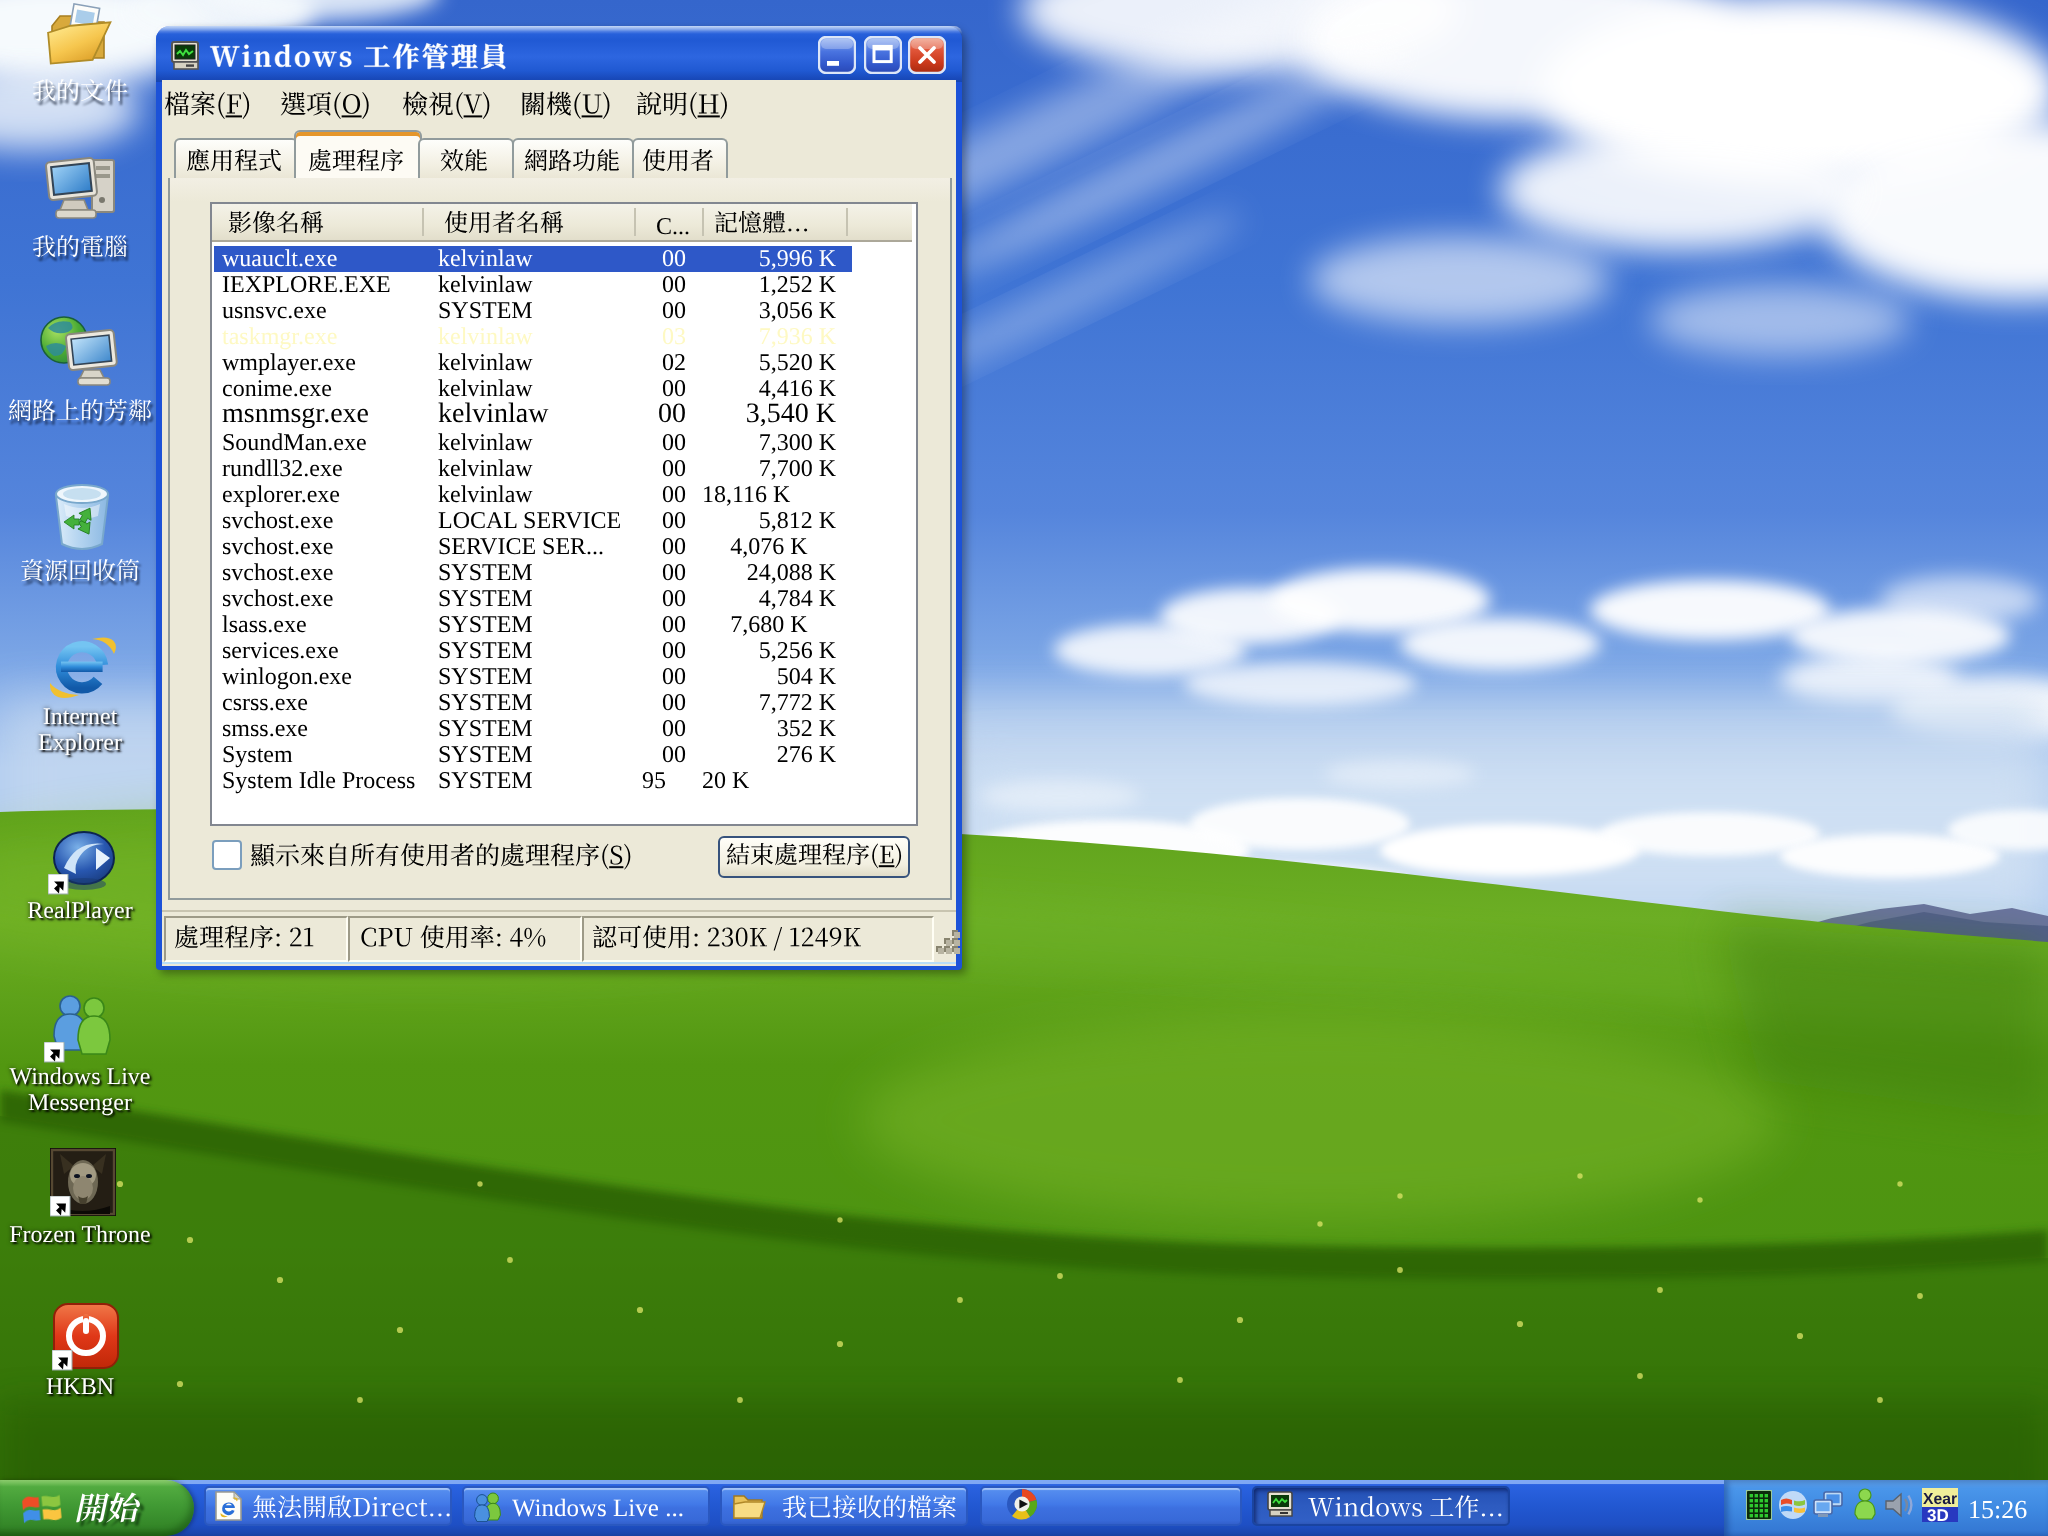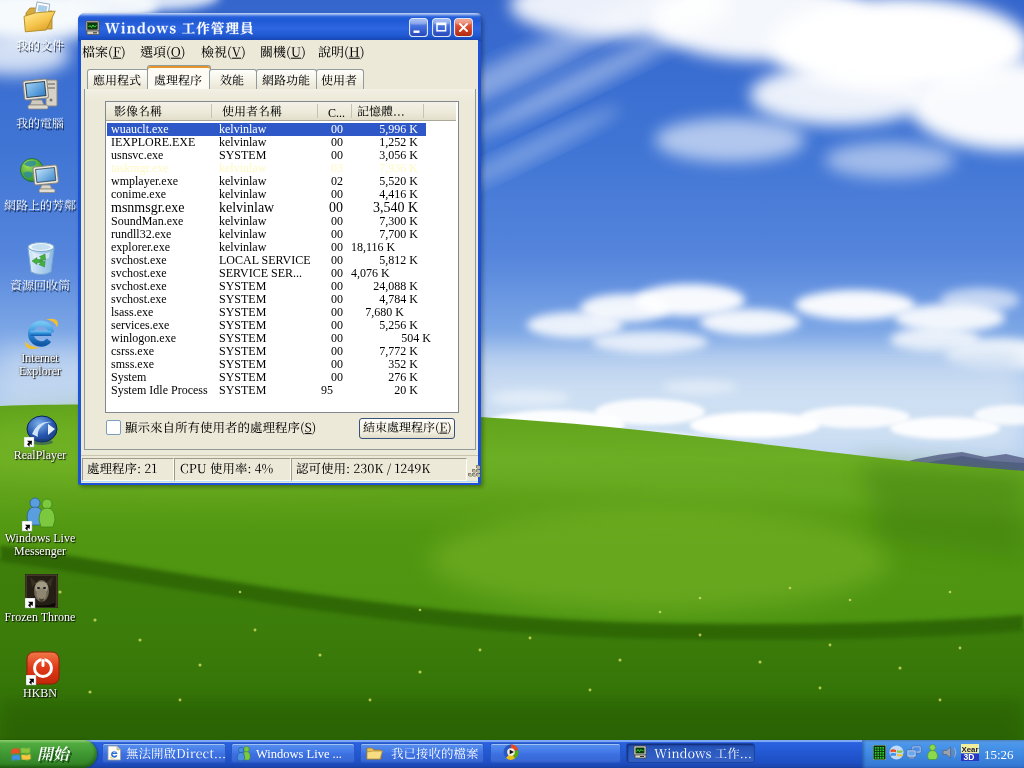"4,076 K" span { text-align: left -> center }
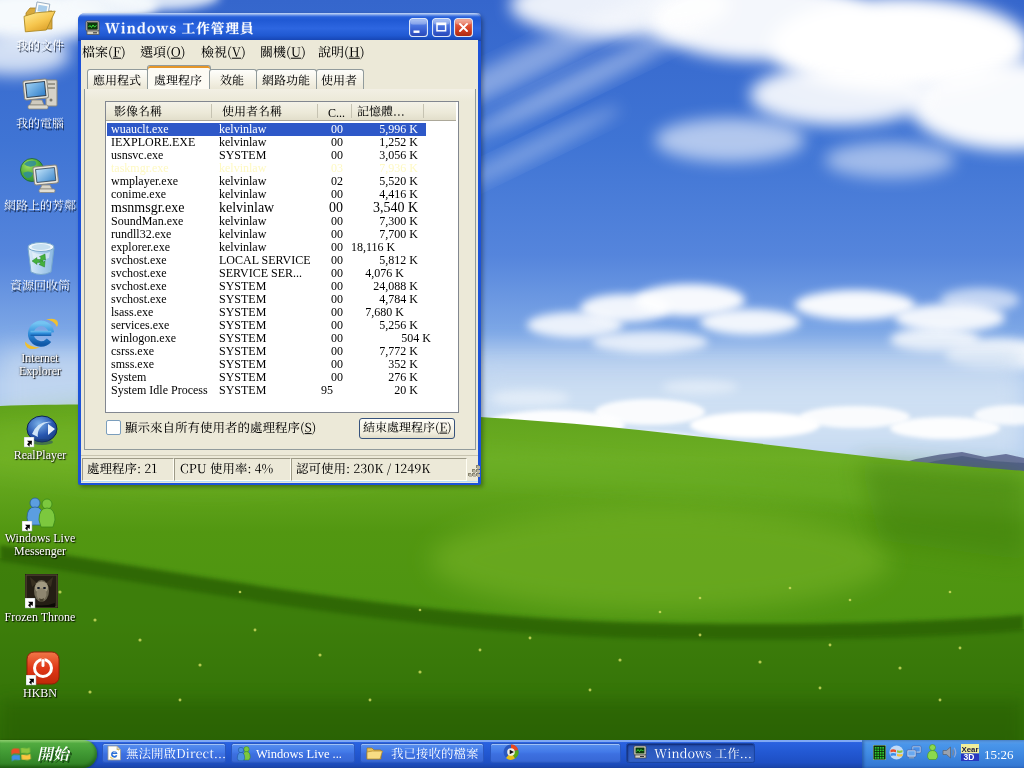"504 K" span { left: 253px -> 240px }
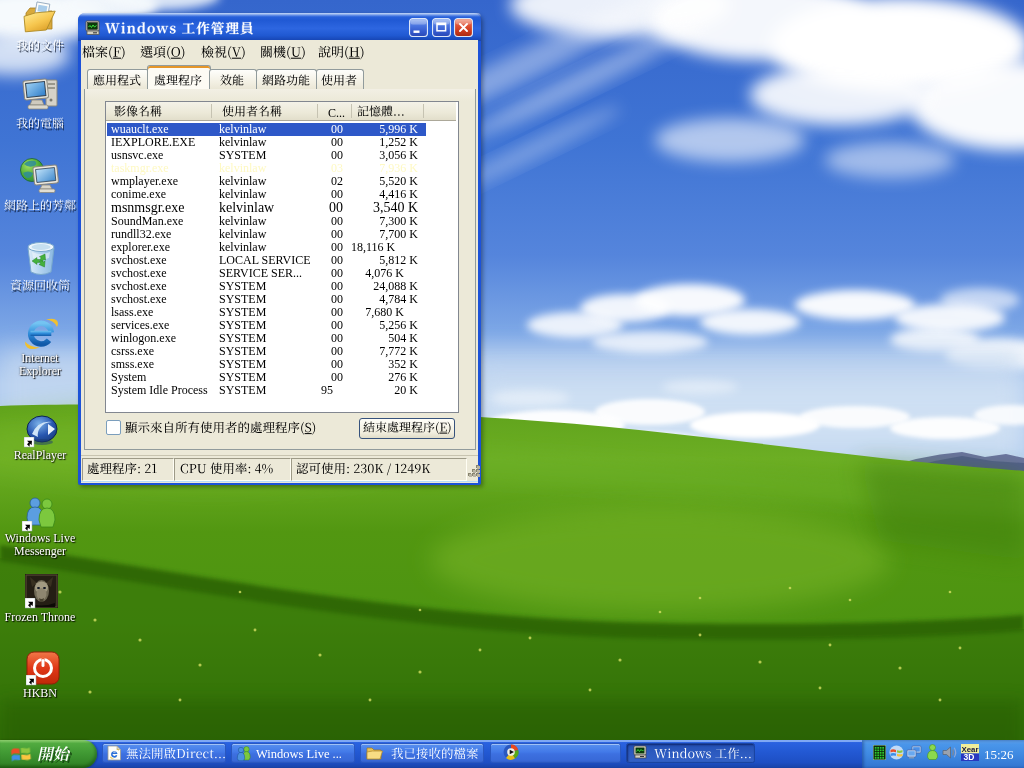"20 K" span { text-align: right -> left }
